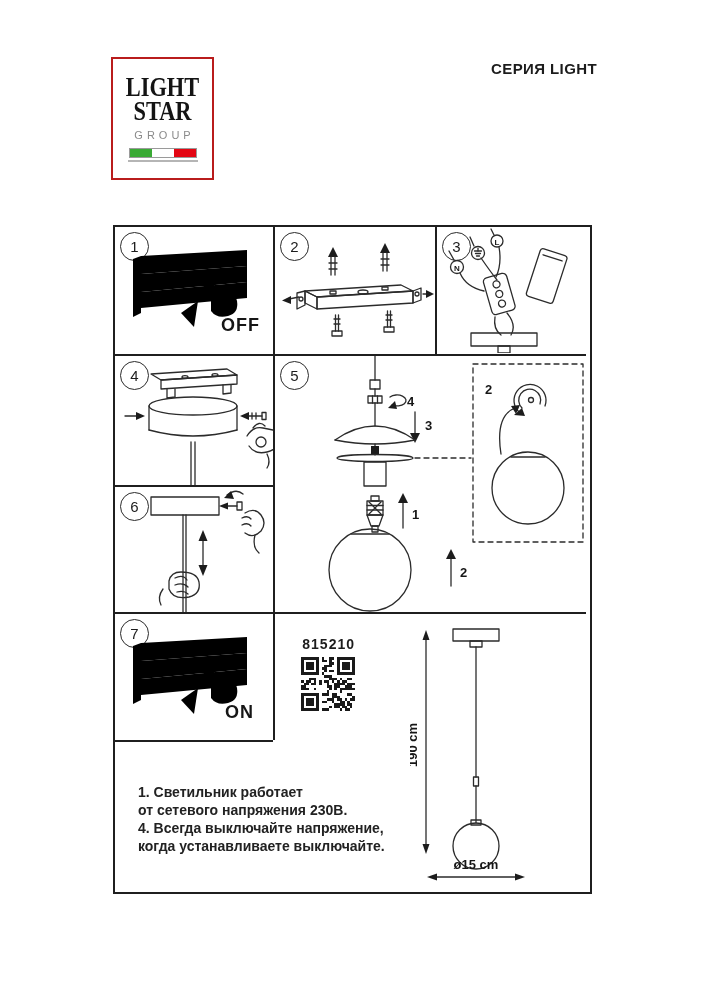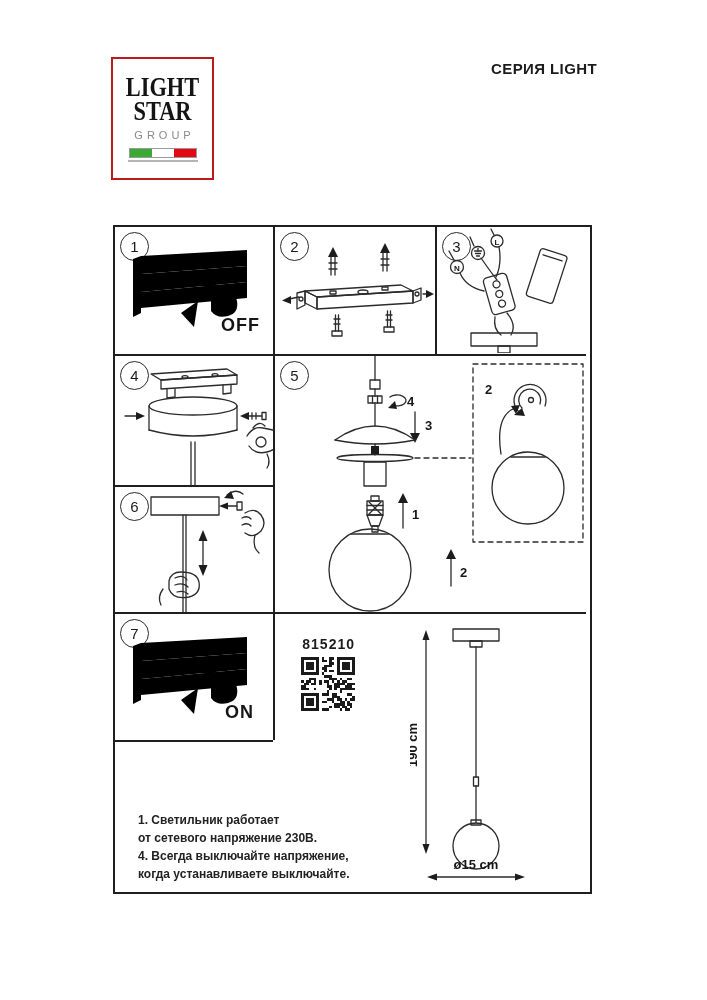"1. Светильник работает" .notes { font-size: 12px -> 14px; top: 584px -> 556px }
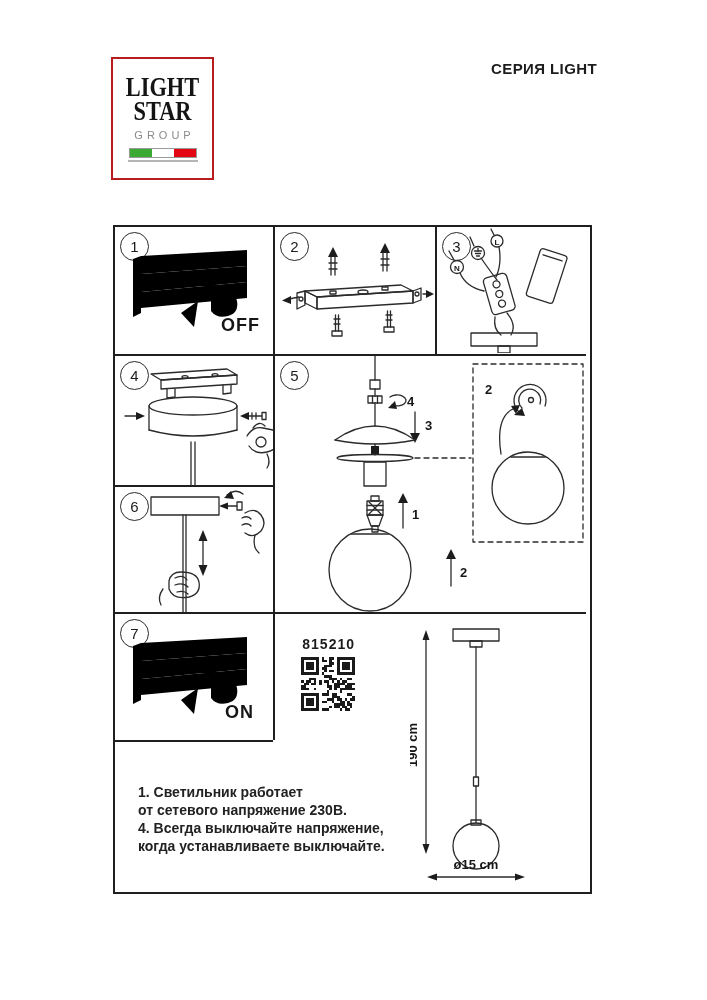"от сетевого напряжение 230В." div { text: напряжение -> напряжения }
